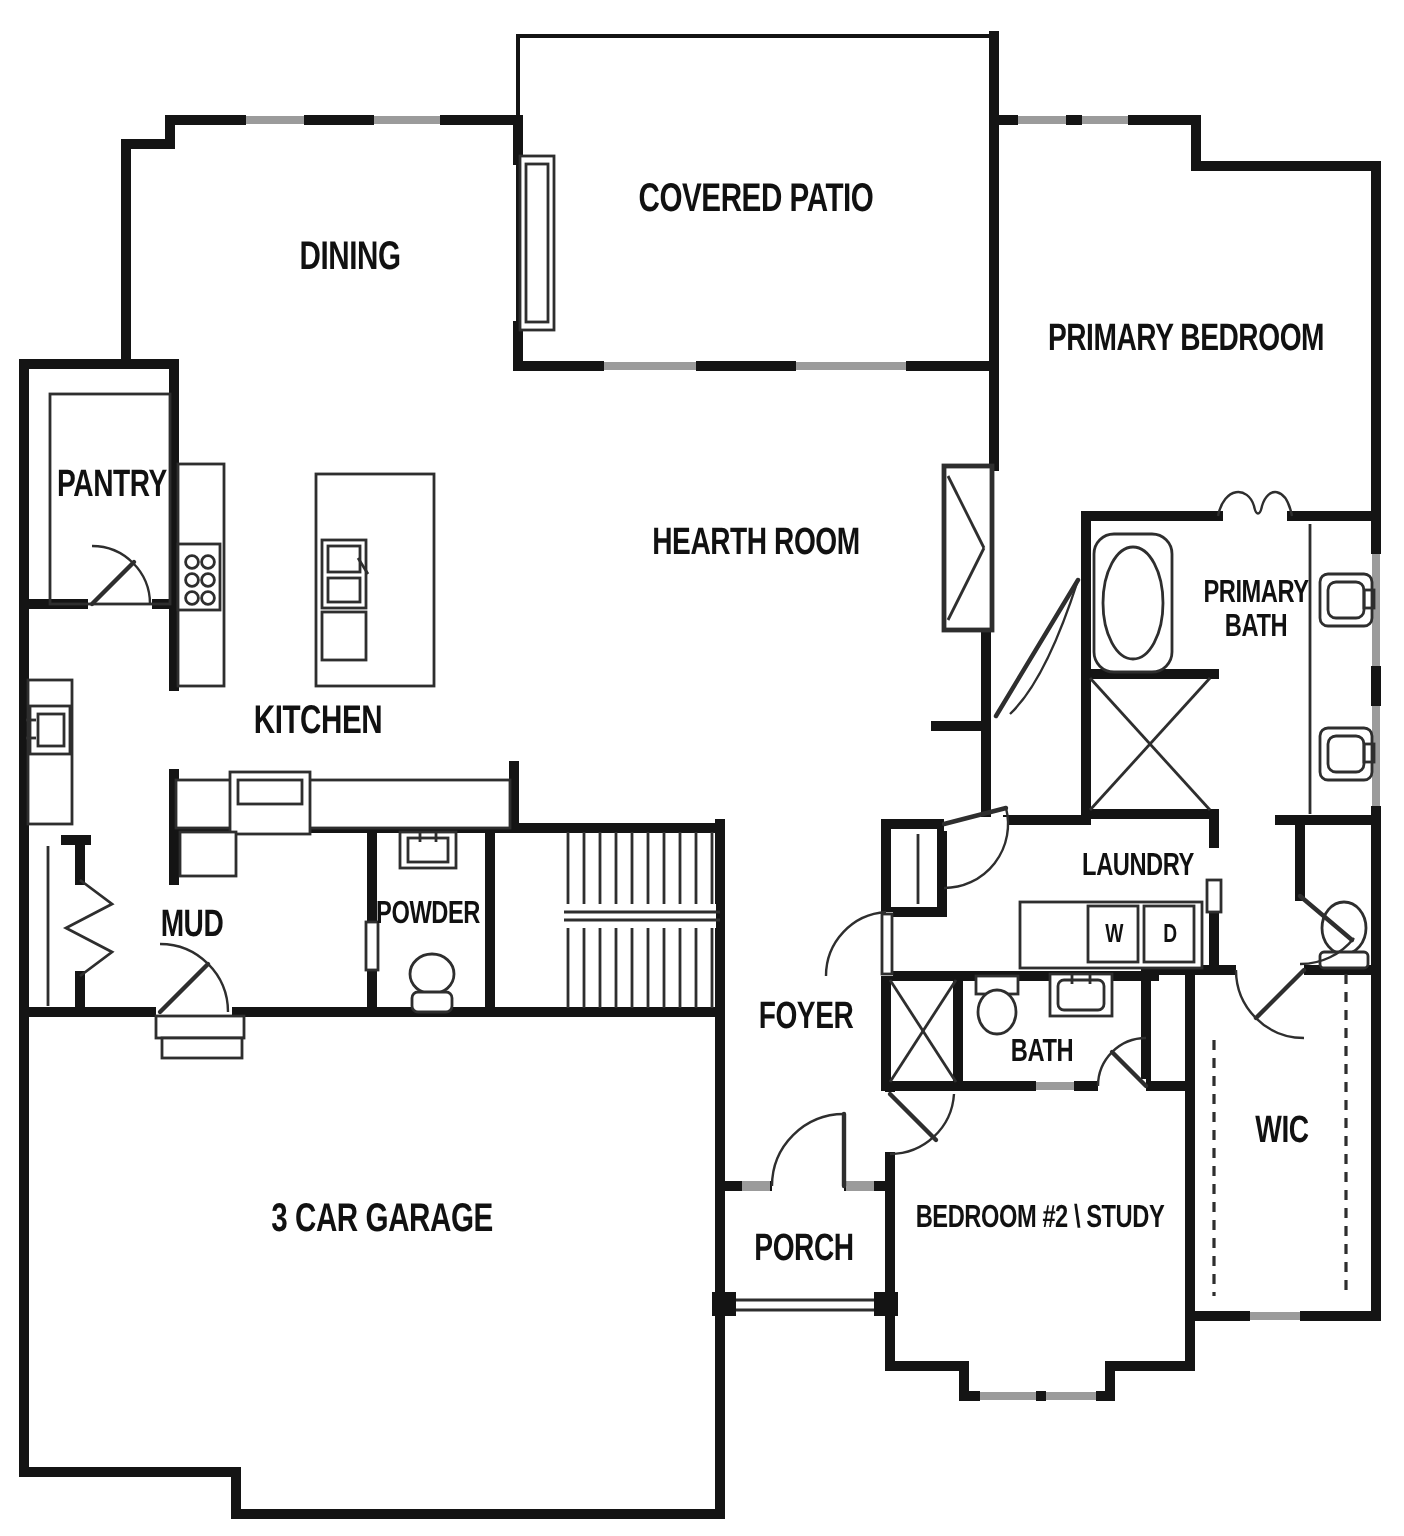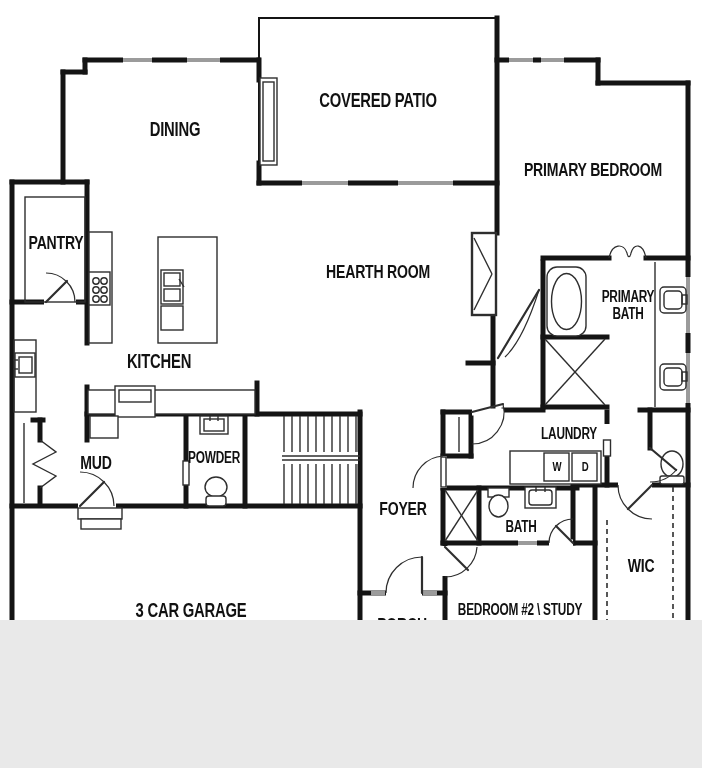"COVERED PATIO" #plan-wrap { height: 620px -> 768px }
